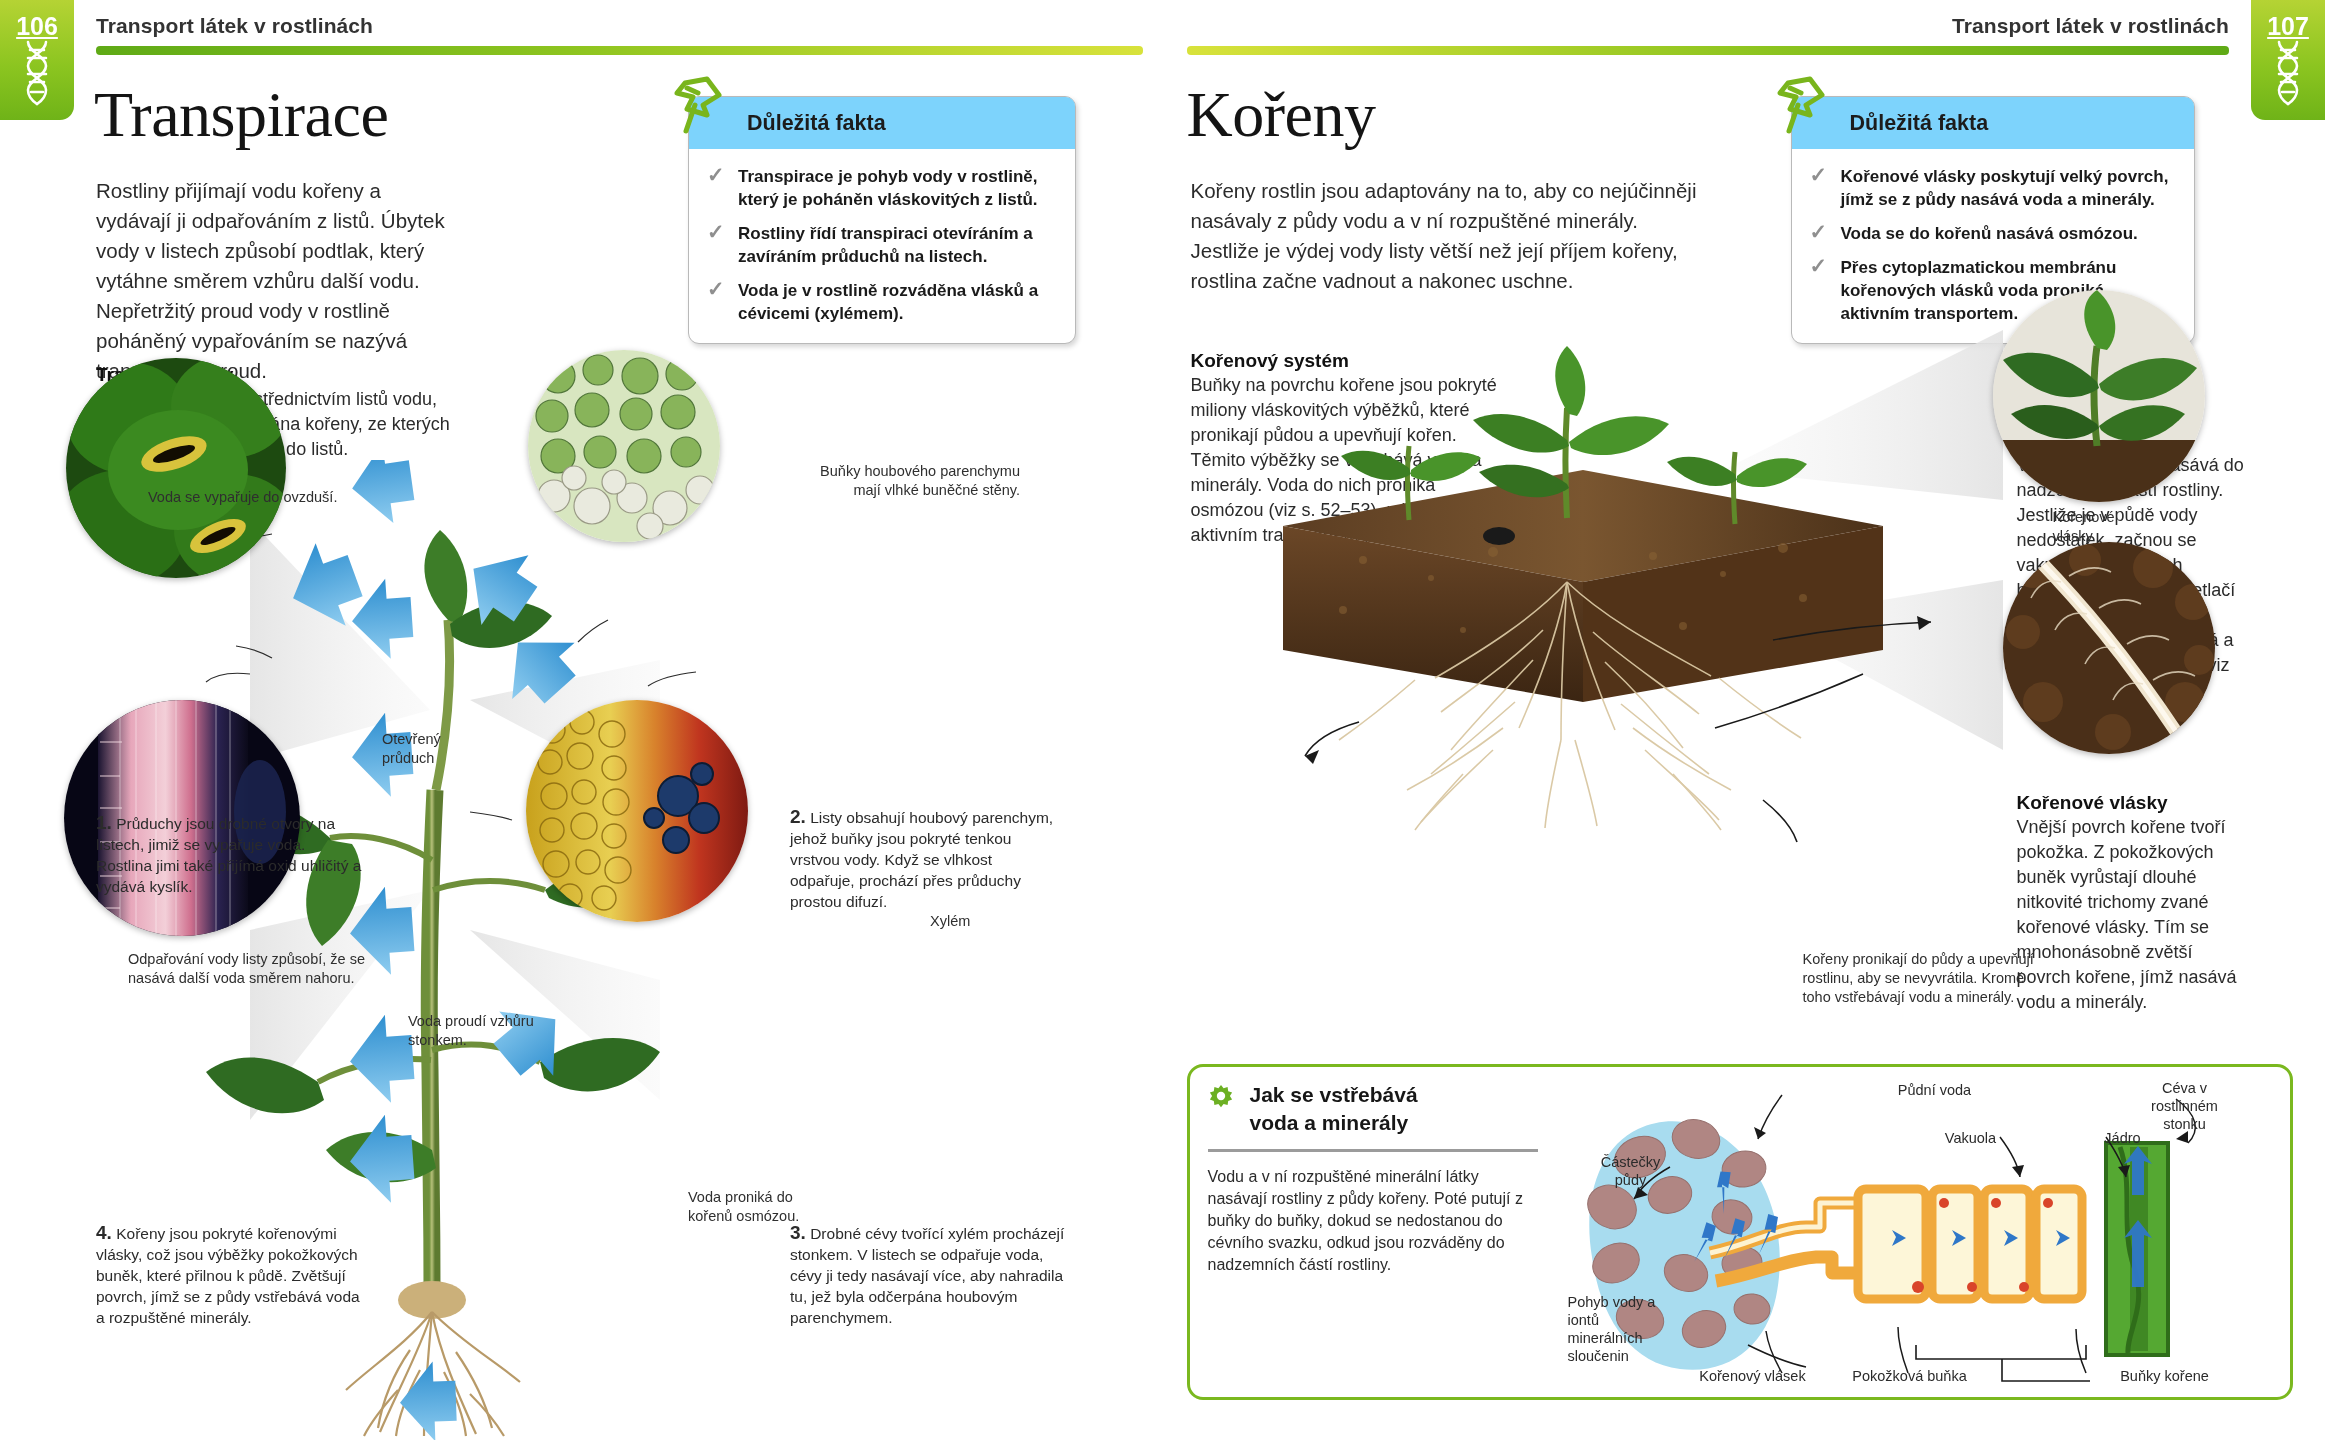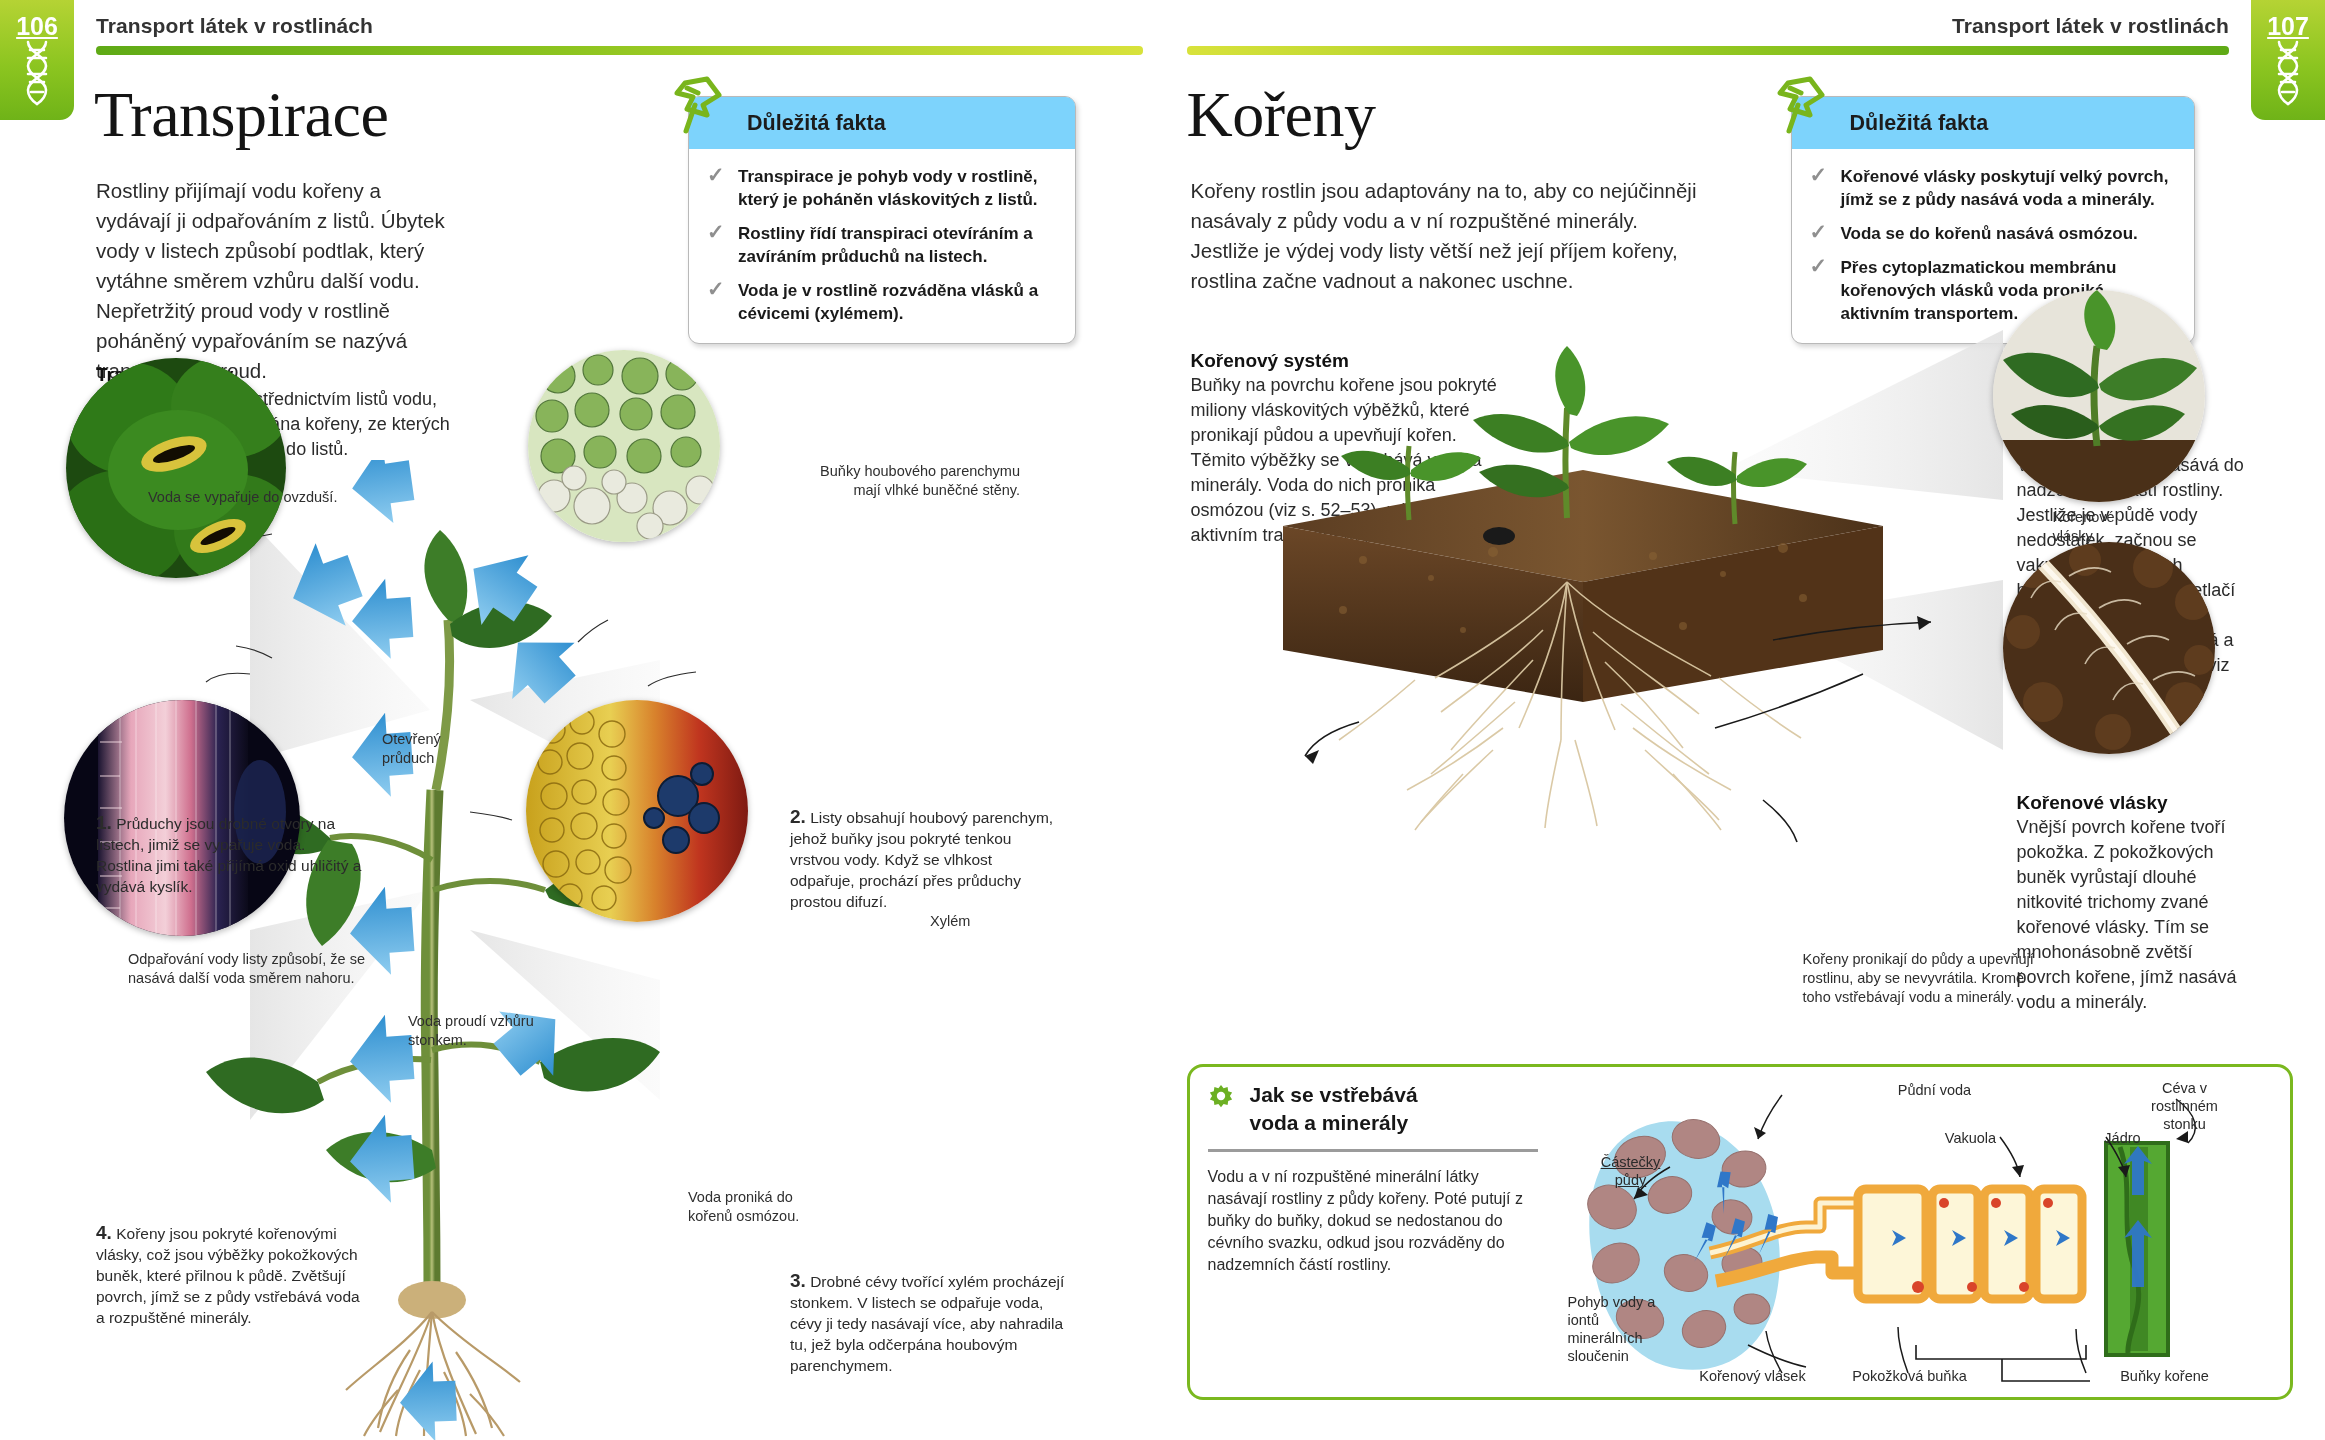"Částečky půdy" div.plabel { text-decoration: underline -> none }
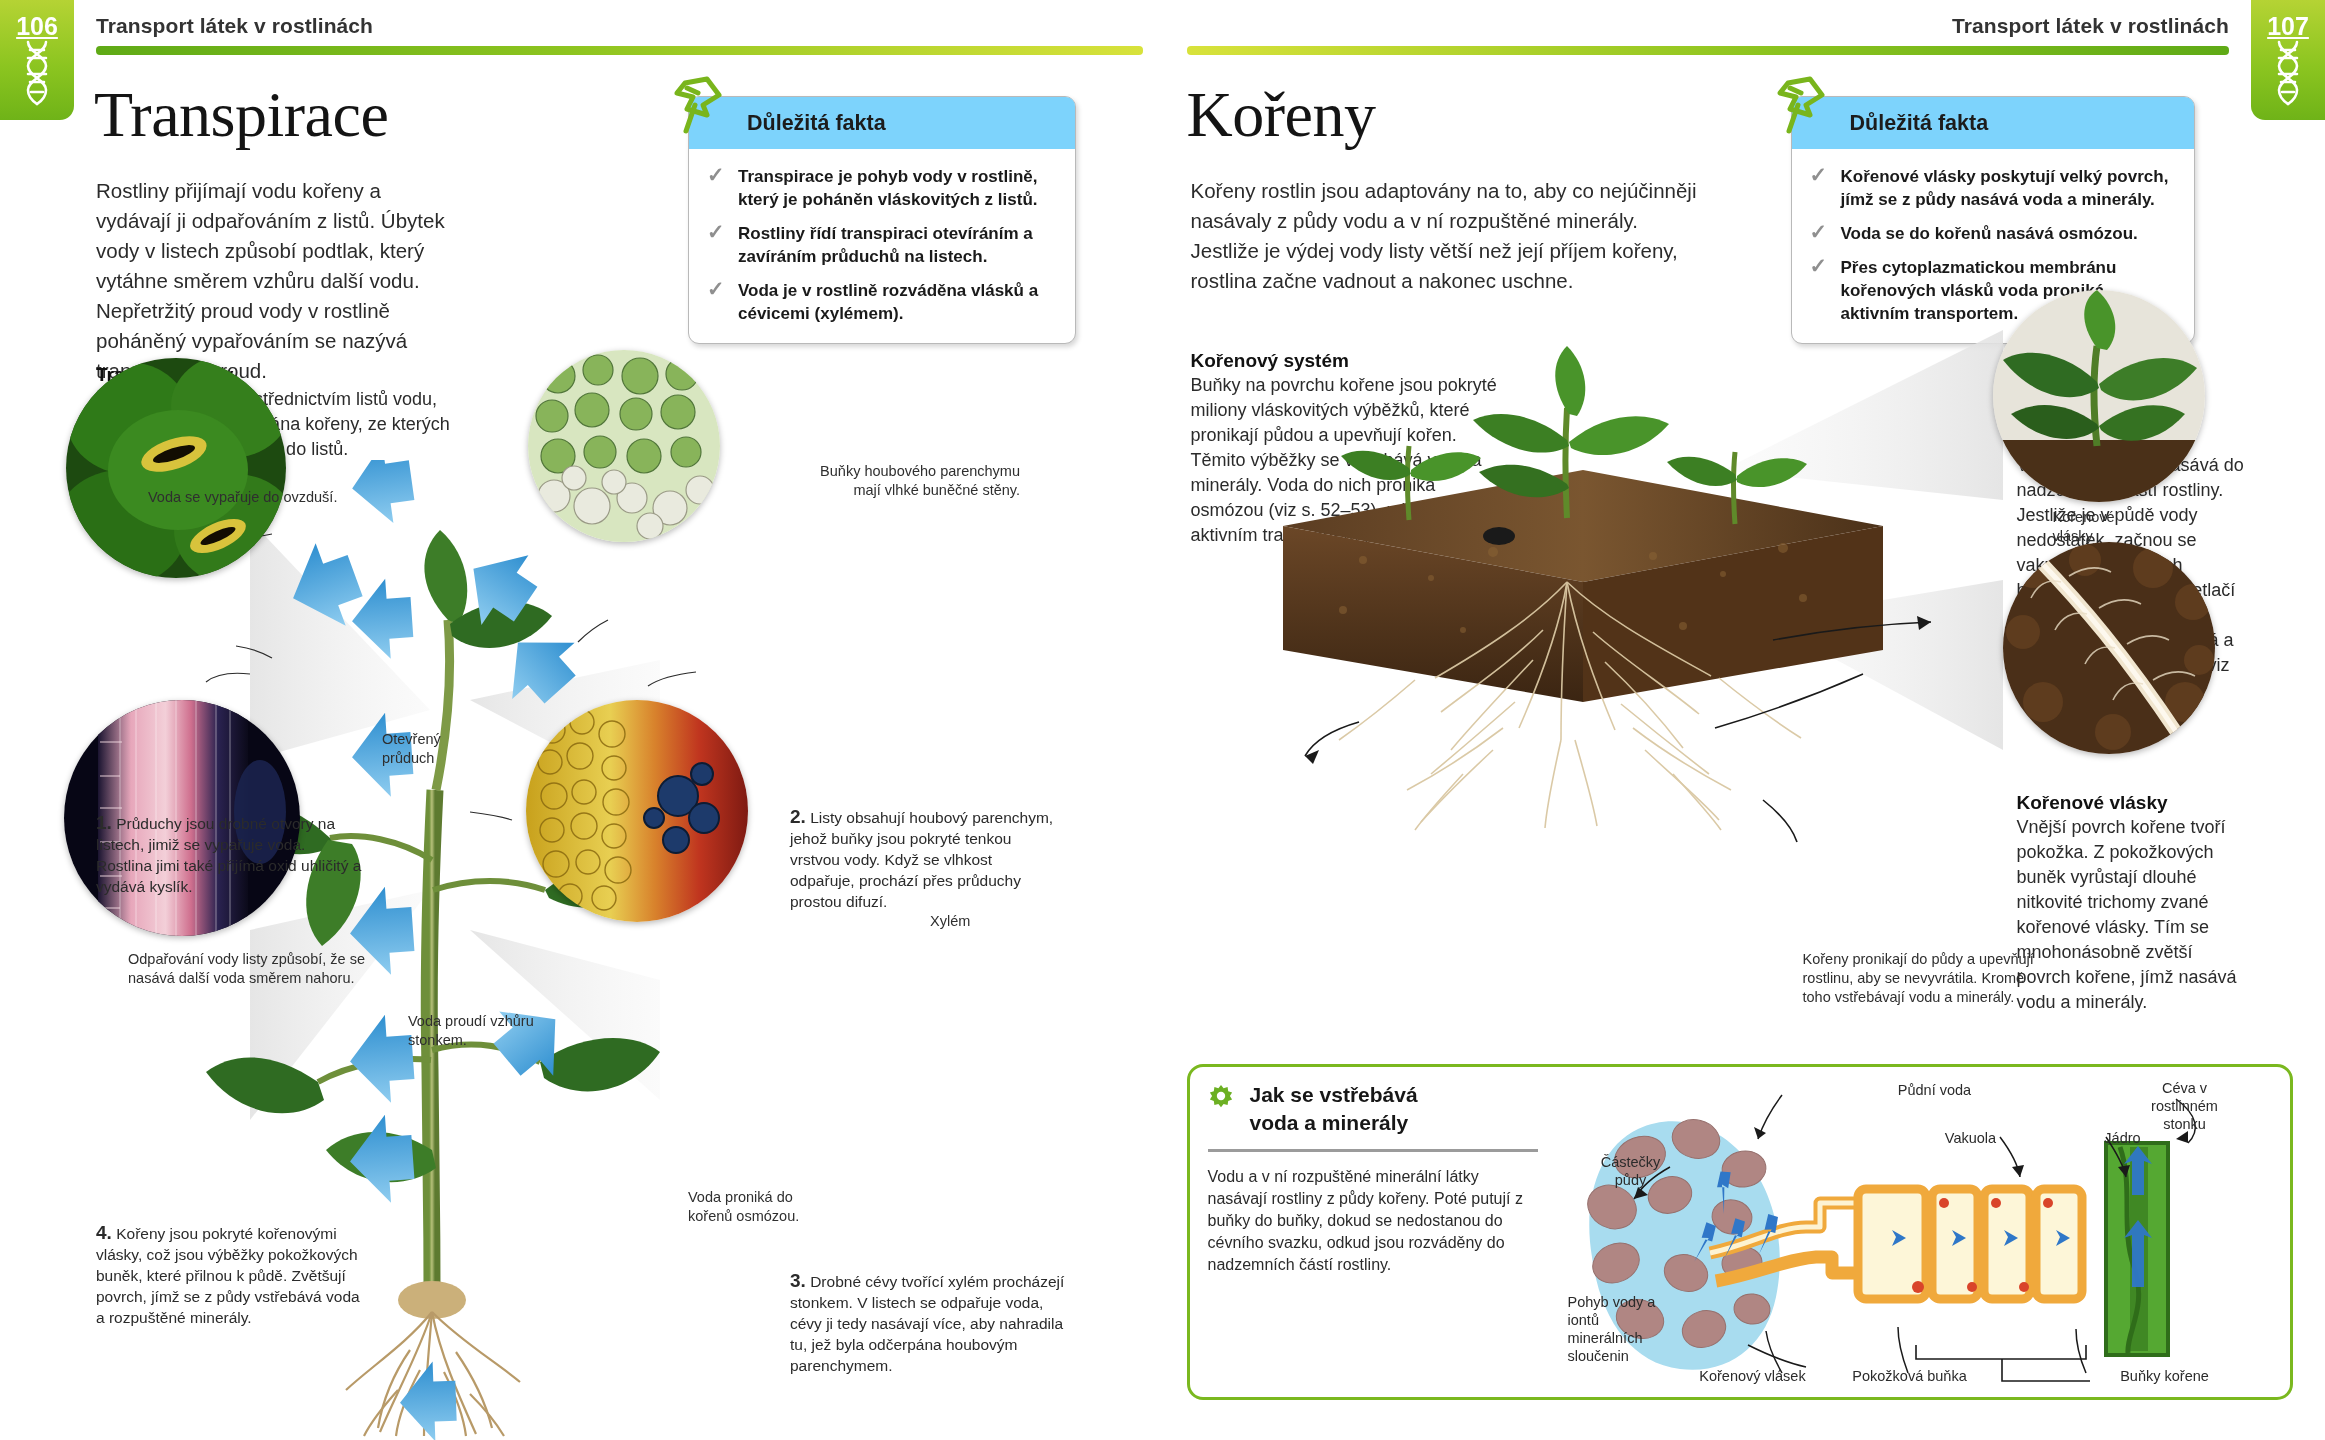"3. Drobné cévy tvořící xylém" div.numcap { margin-top: 48px -> none }
